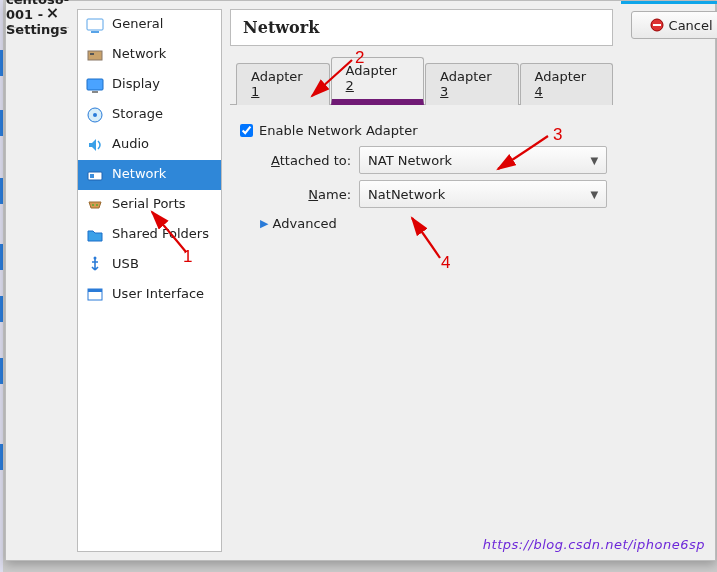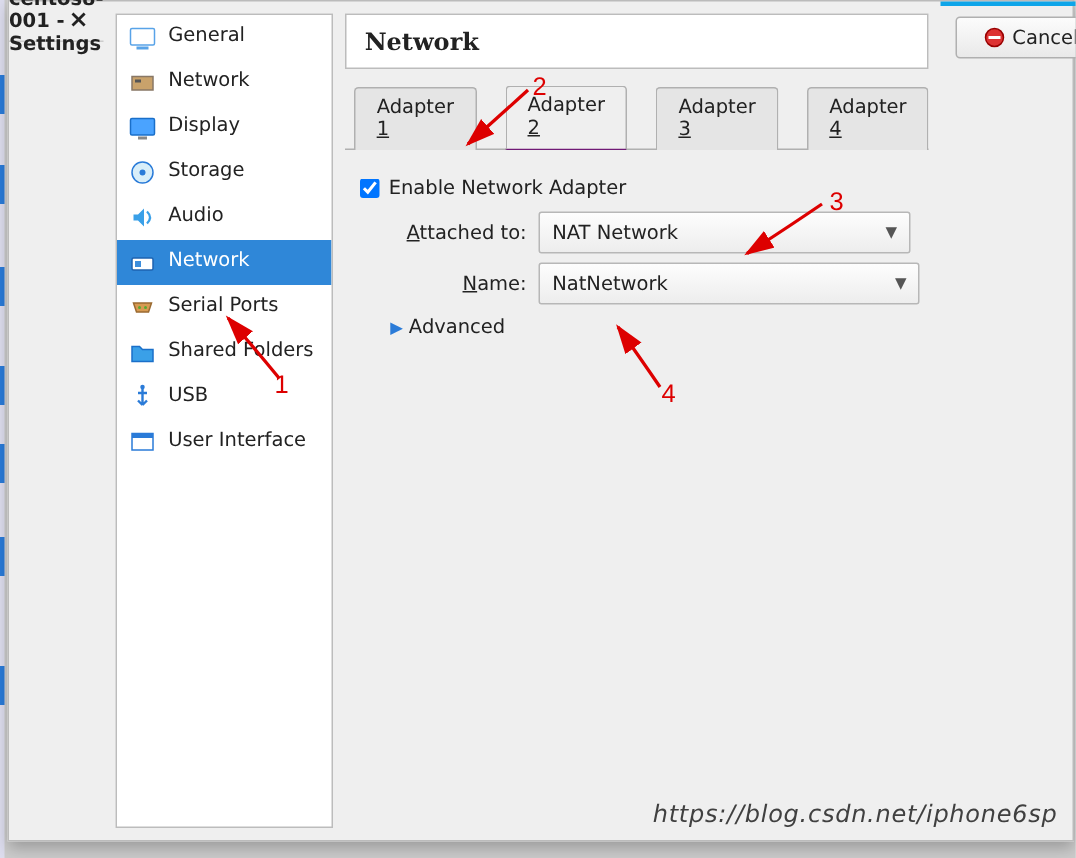"Adapter 1" .tabrow { gap: 19px -> 1px }
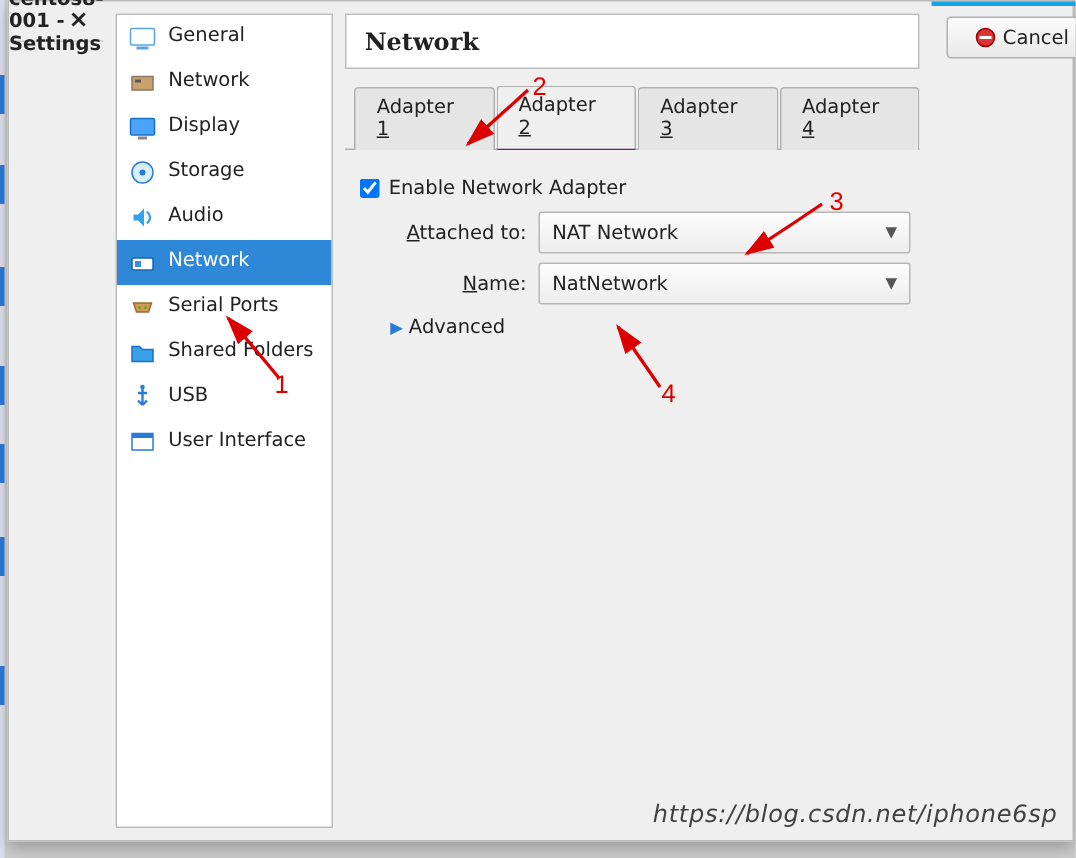"Adapter 2" .tab.active { border-bottom: 1px solid #701a75 -> 6px solid #701a75 }
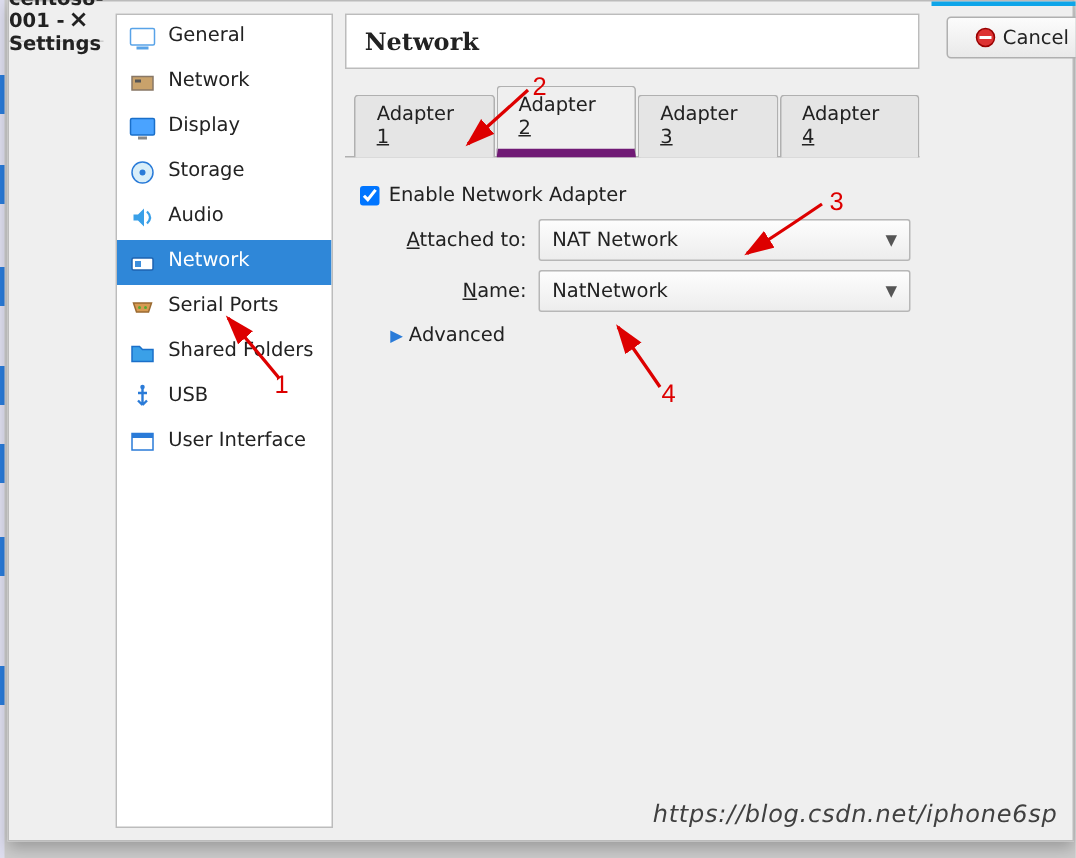"https://blog.csdn.net/iphone6sp" .watermark { color: #404040 -> #6d28d9; font-size: 16px -> 13px }
